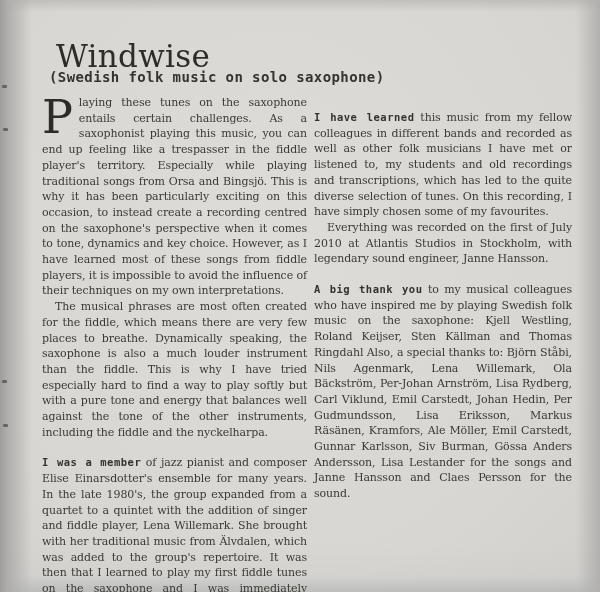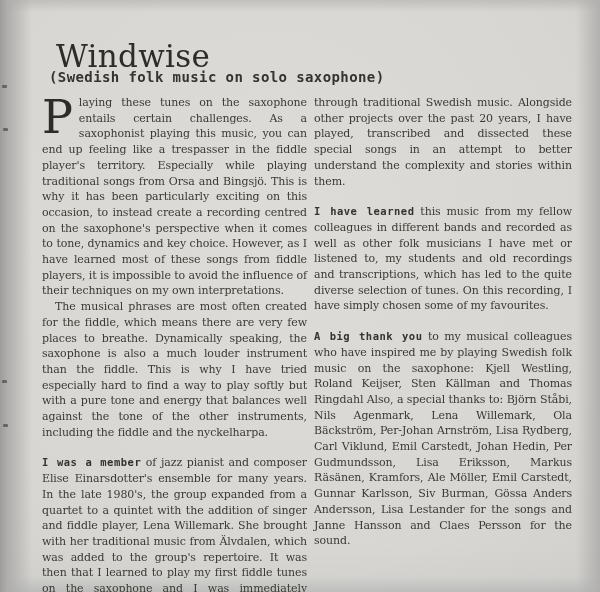"through traditional Swedish music." p { html: <p>through traditional Swedish music. Alongside other projects over the past 20 years, I have played, transcribed and dissected these special songs in an attempt to better understand the complexity and stories within them.</p> -> none }
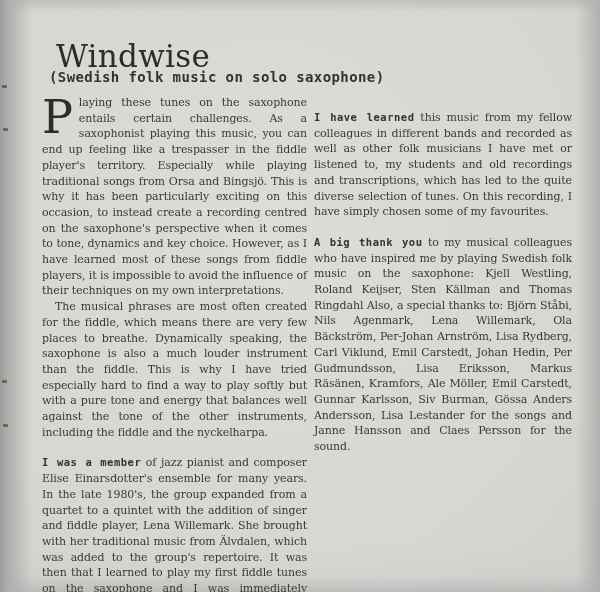"Everything was recorded on the" p.indent { html: none -> <p>Everything was recorded on the first of July 2010 at Atlantis Studios in Stockholm, with legendary sound engineer, Janne Hansson.</p> }
